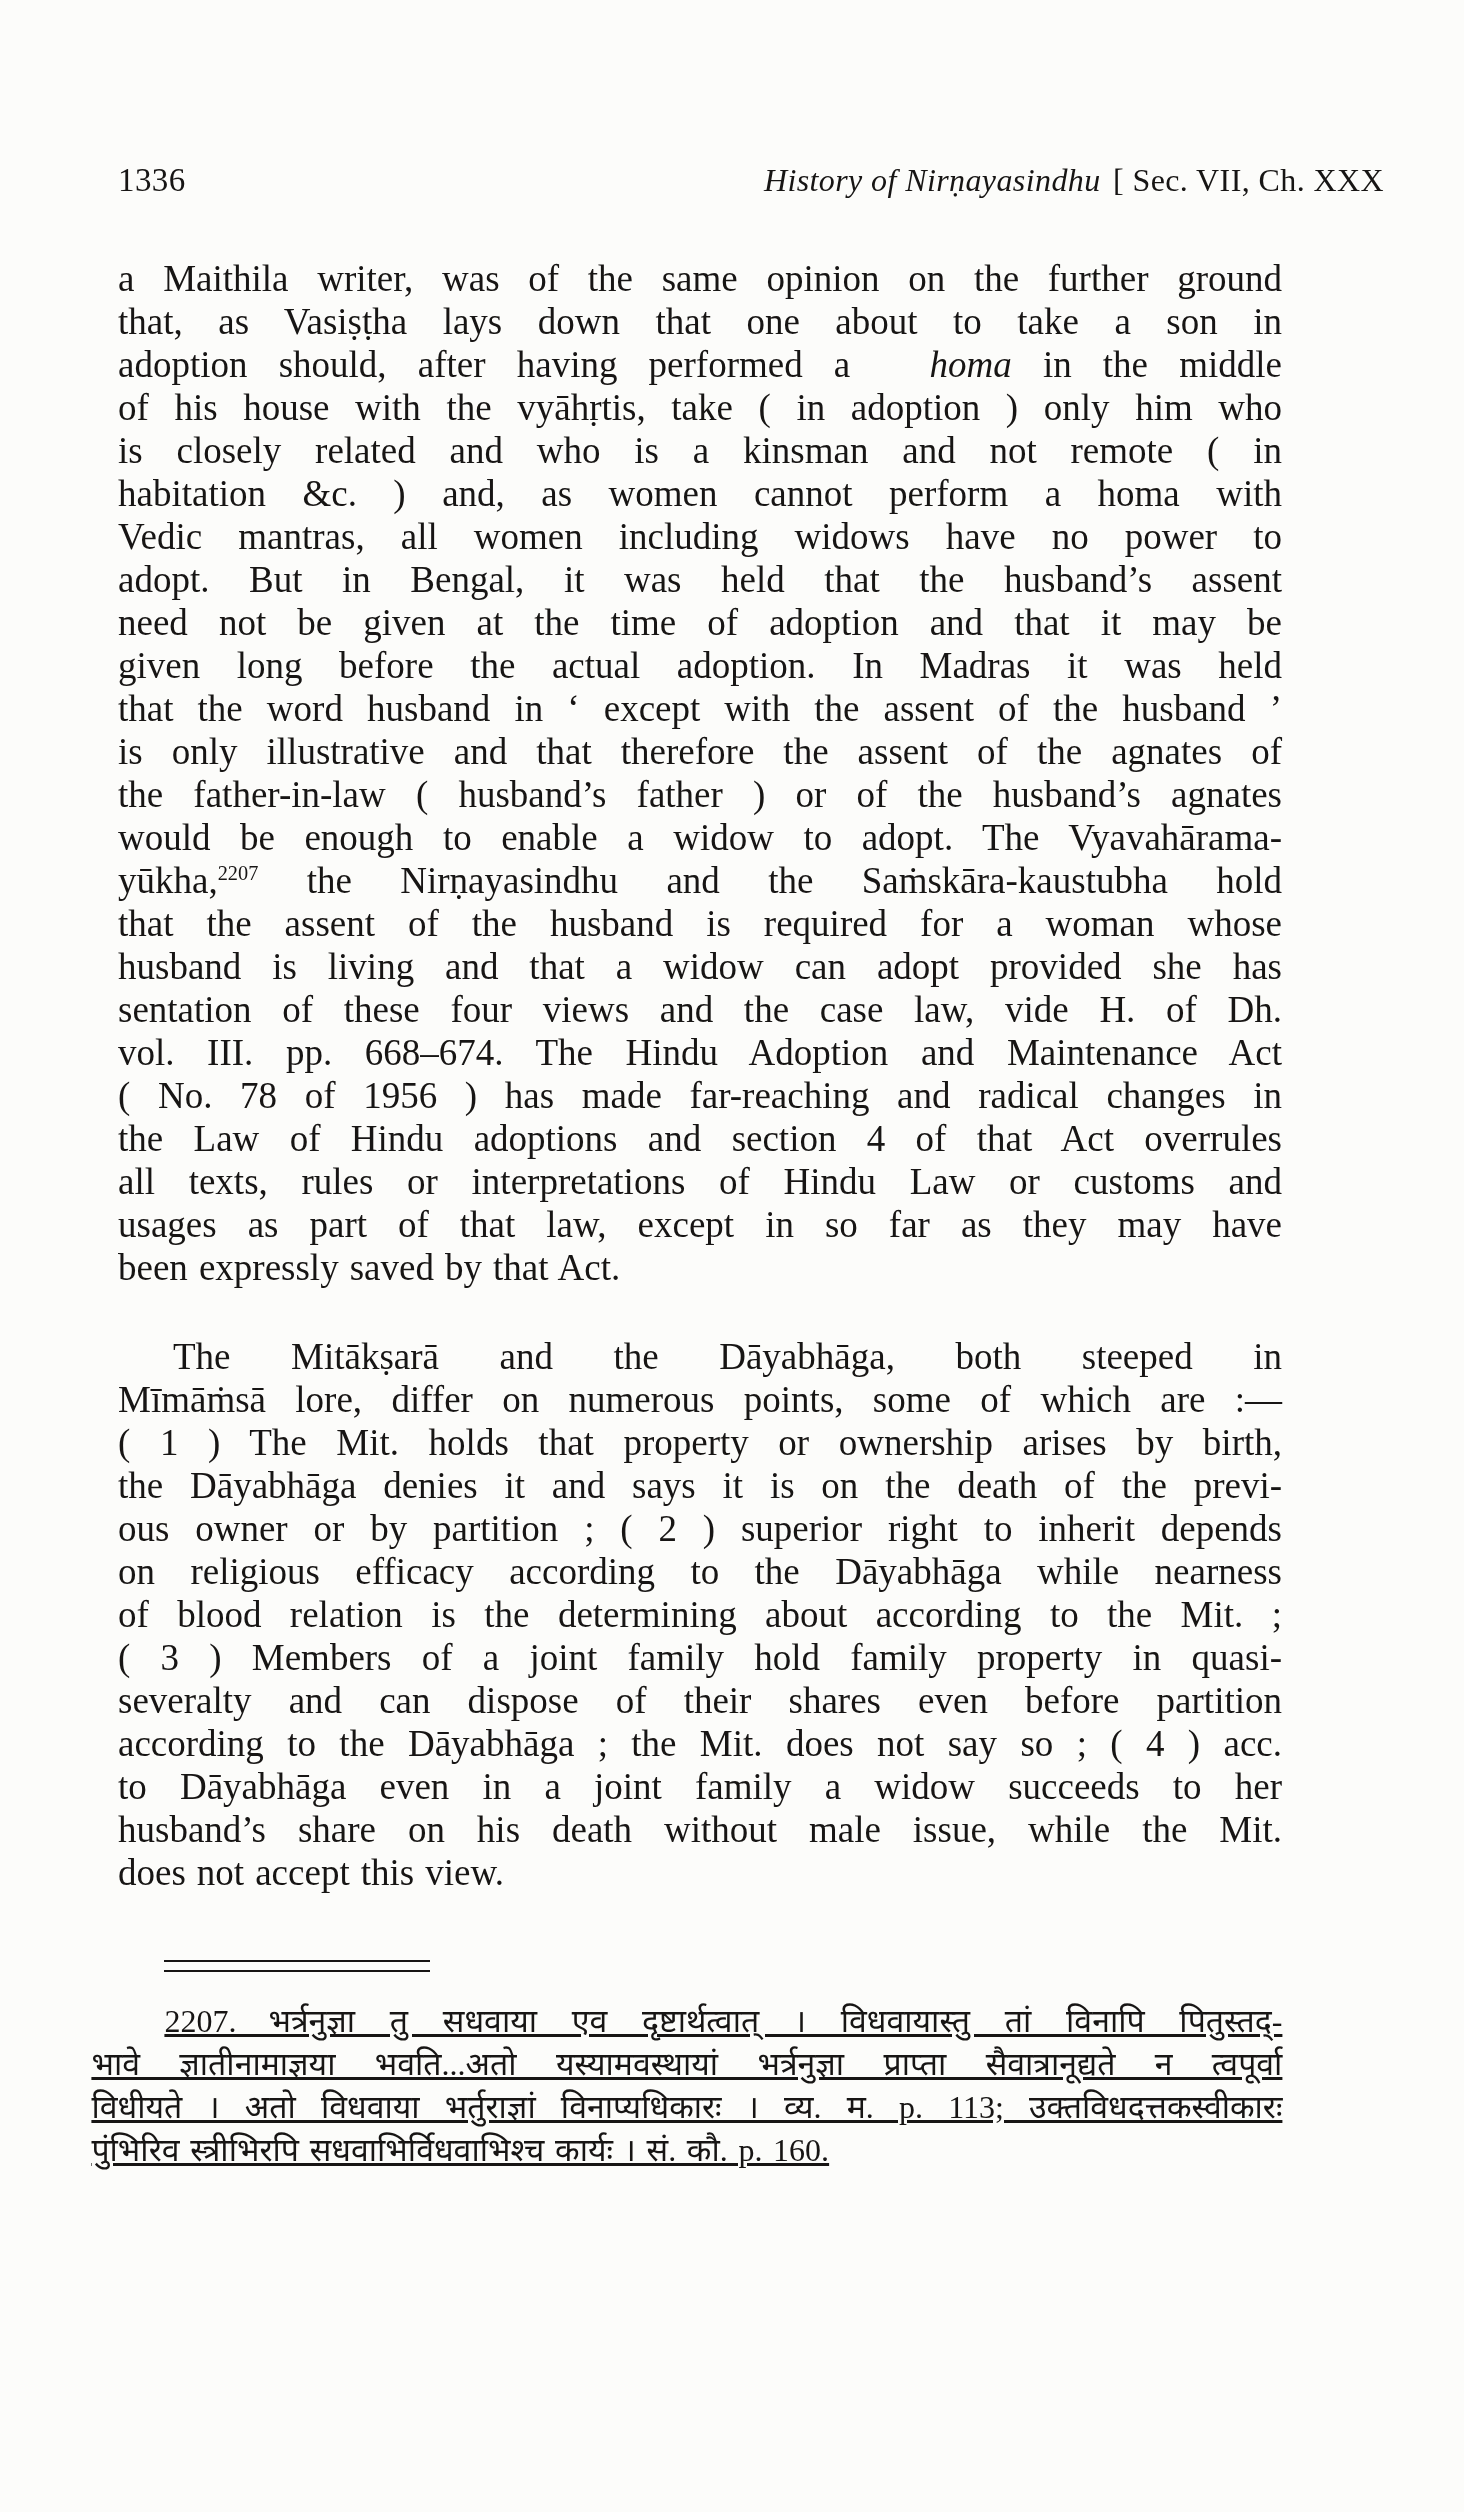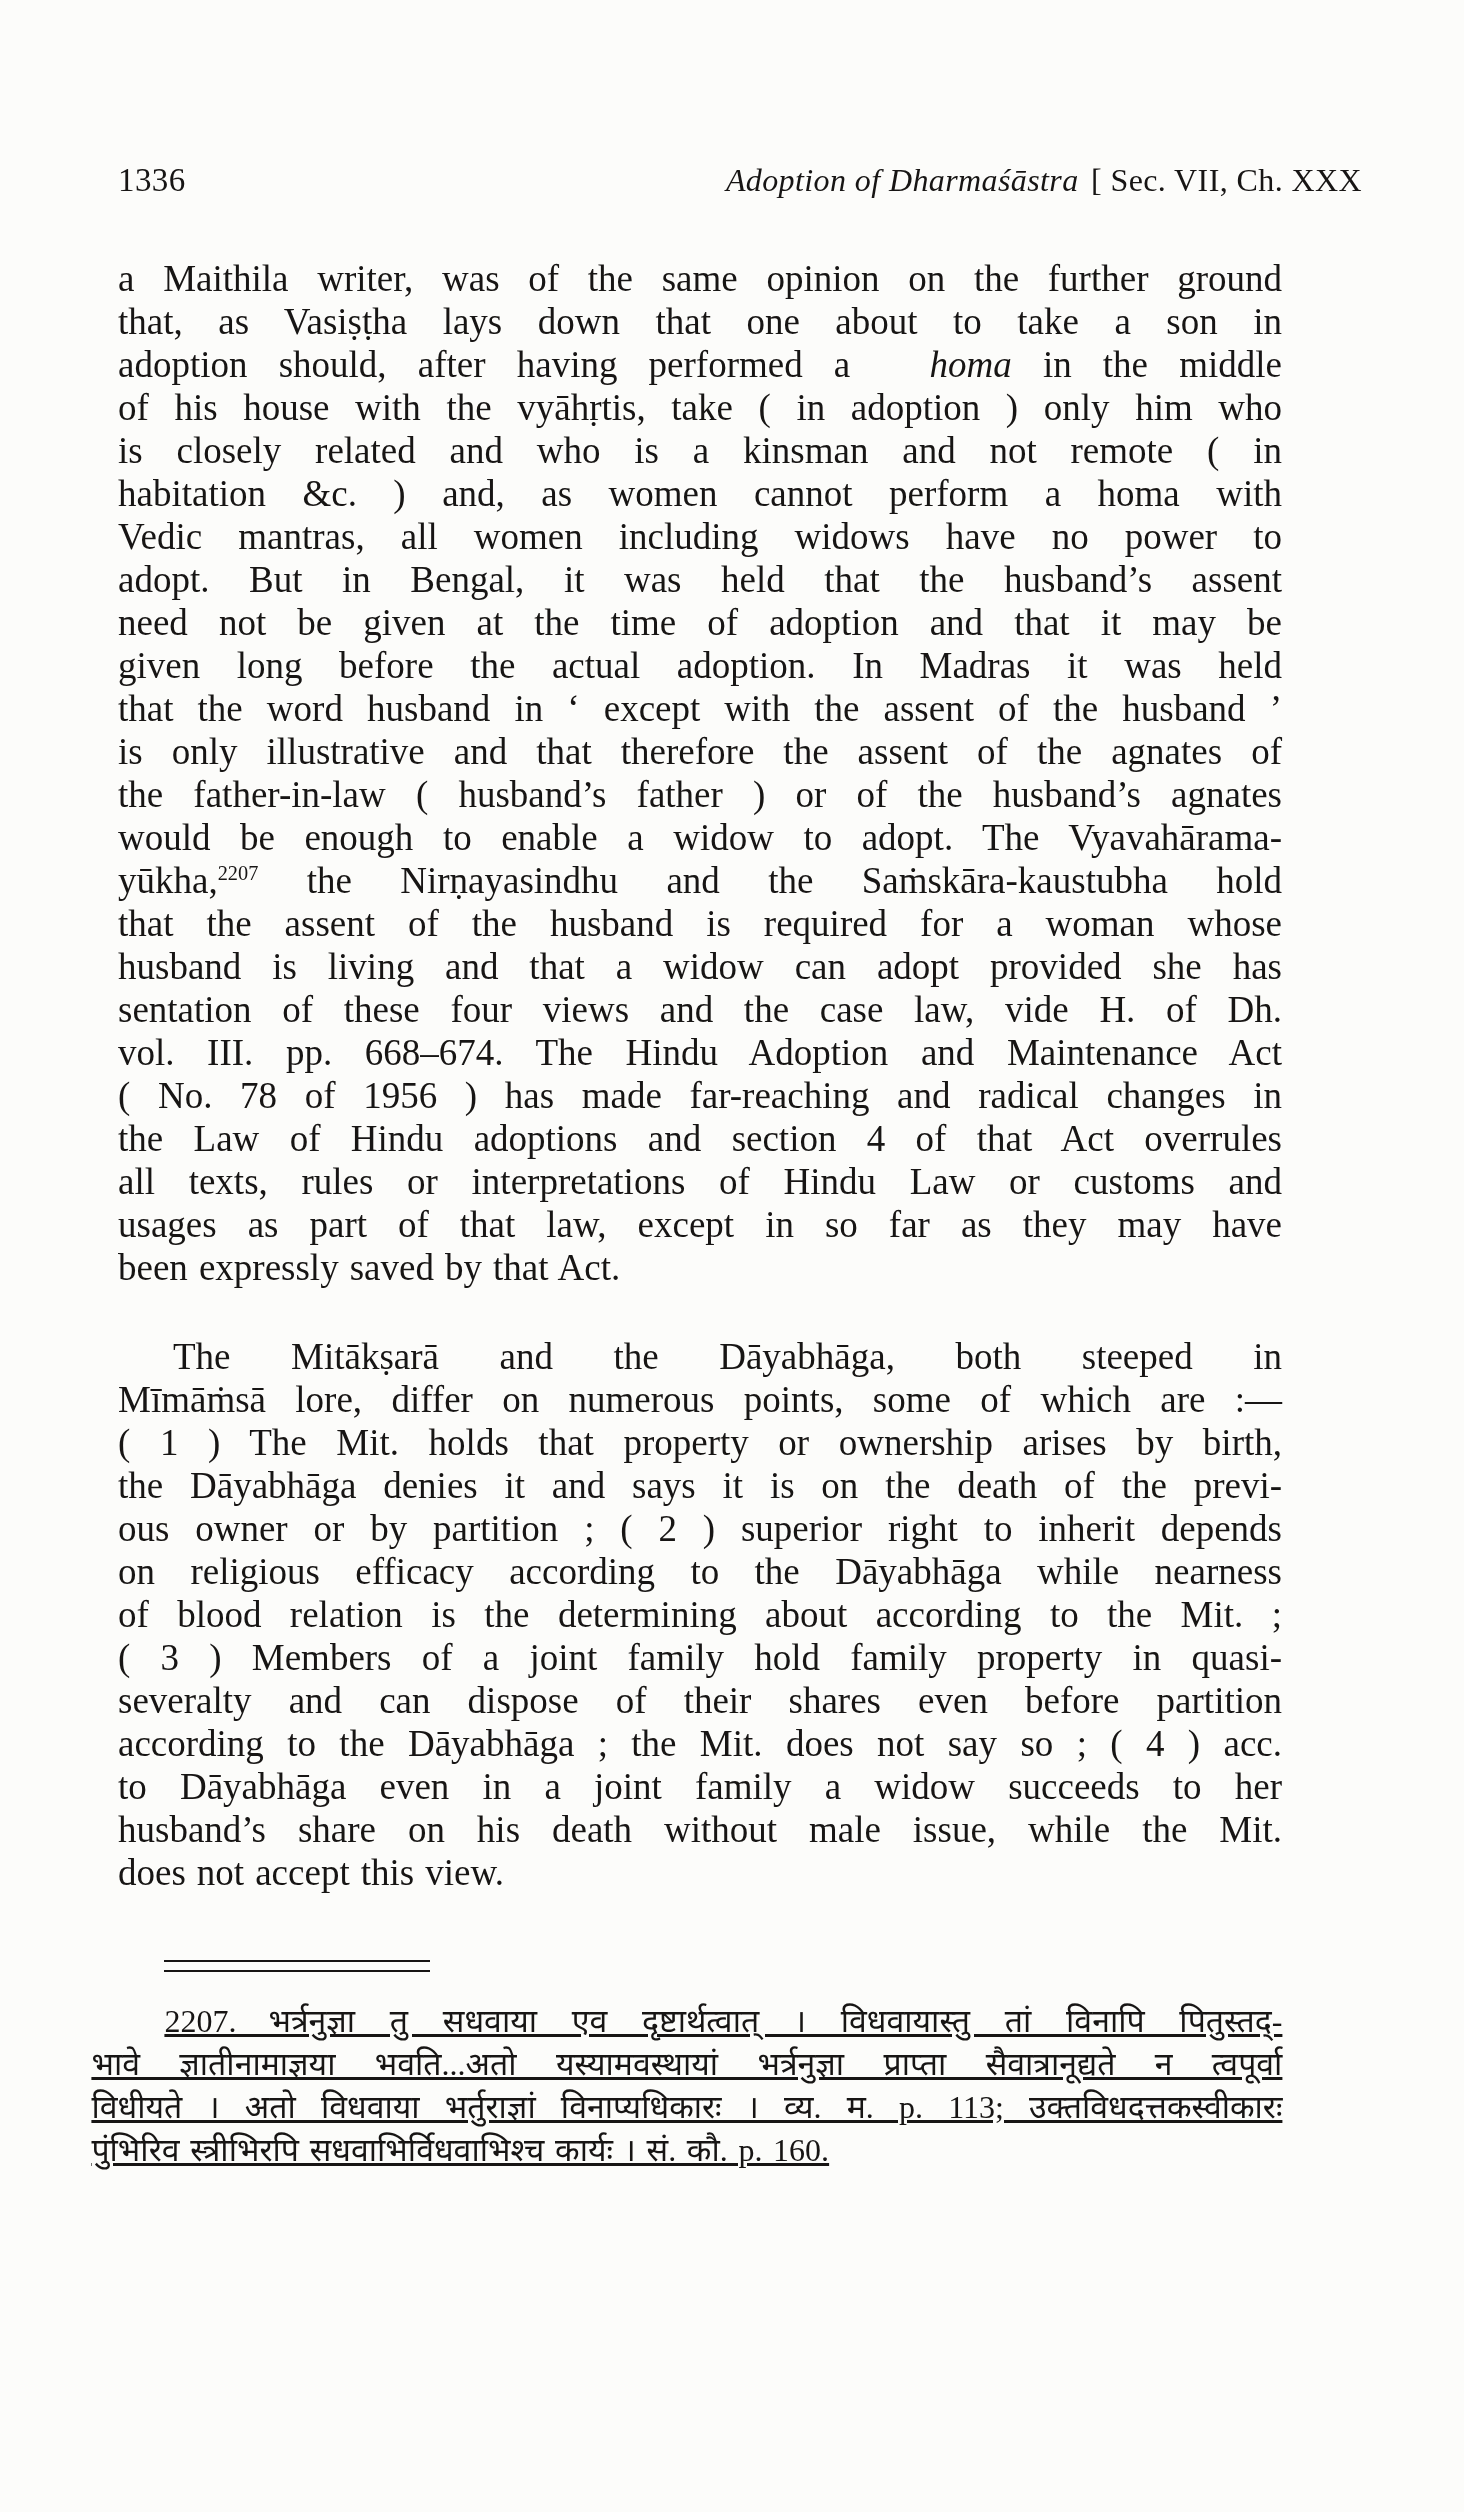"1336" .content { padding: 161px 103px 0 118px -> 161px 81px 0 118px }
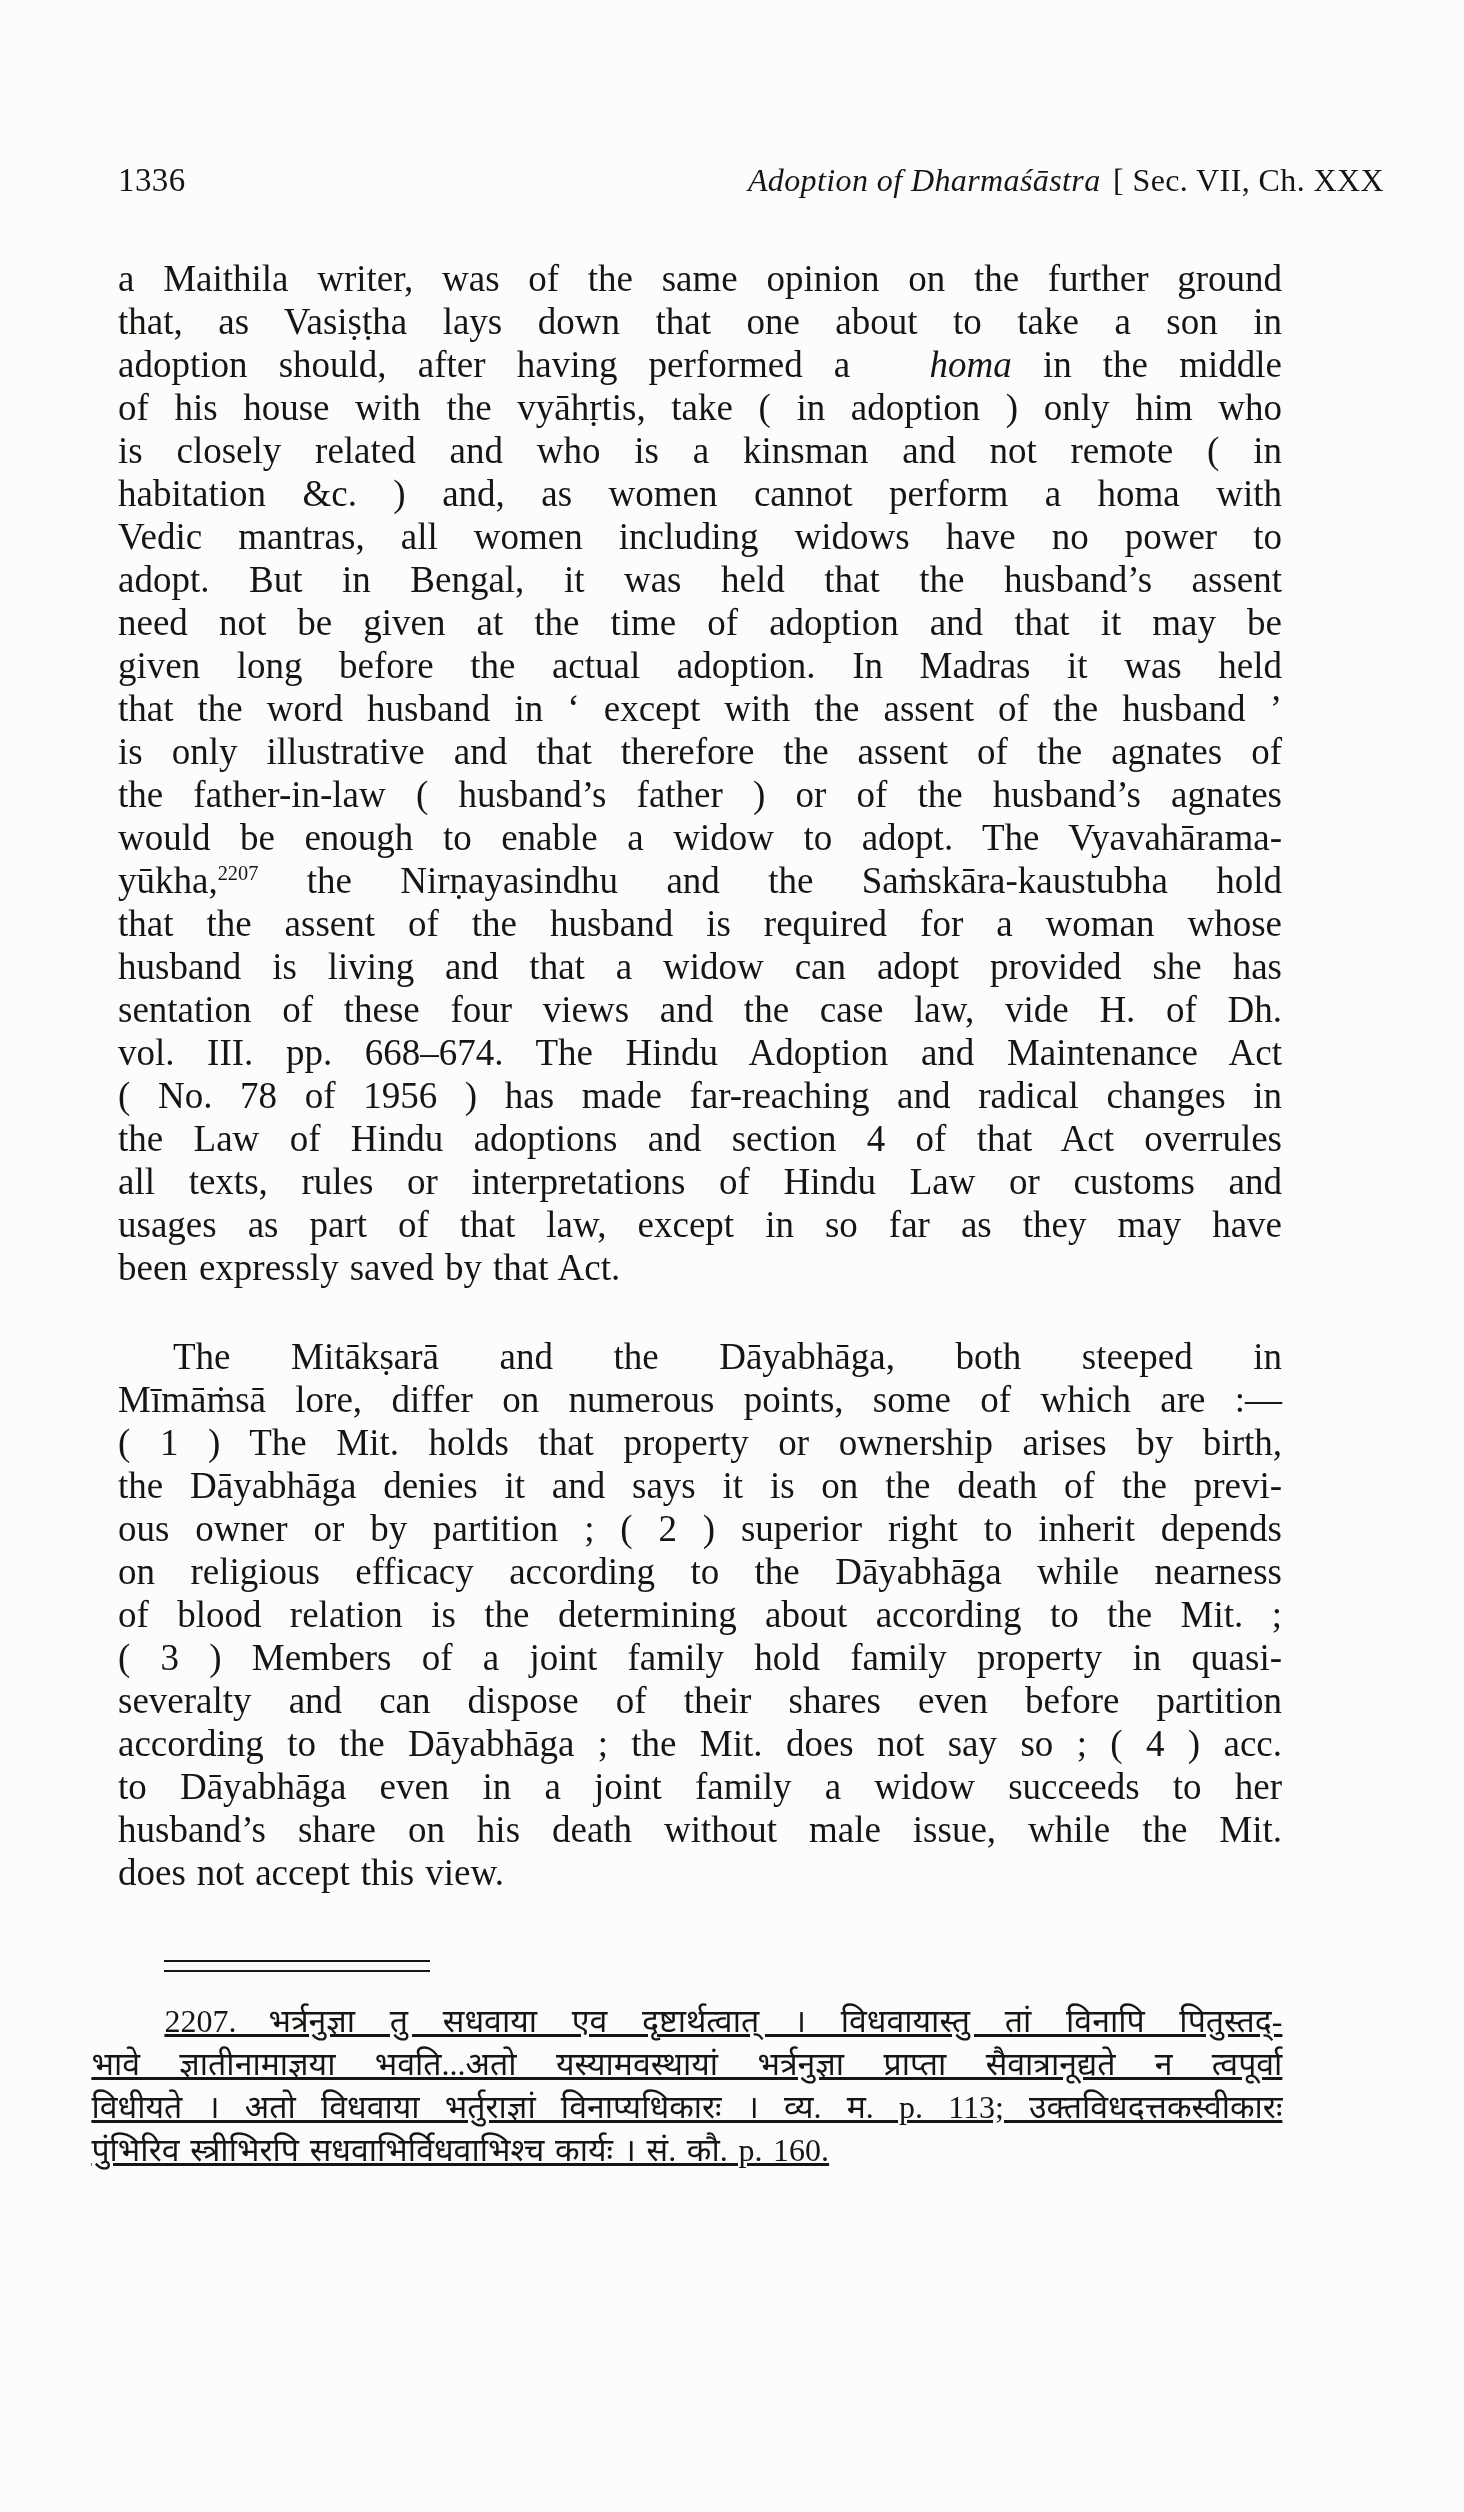"Adoption of Dharmaśāstra" span.title-italic { text: Adoption of Dharmaśāstra -> History of Nirṇayasindhu }
